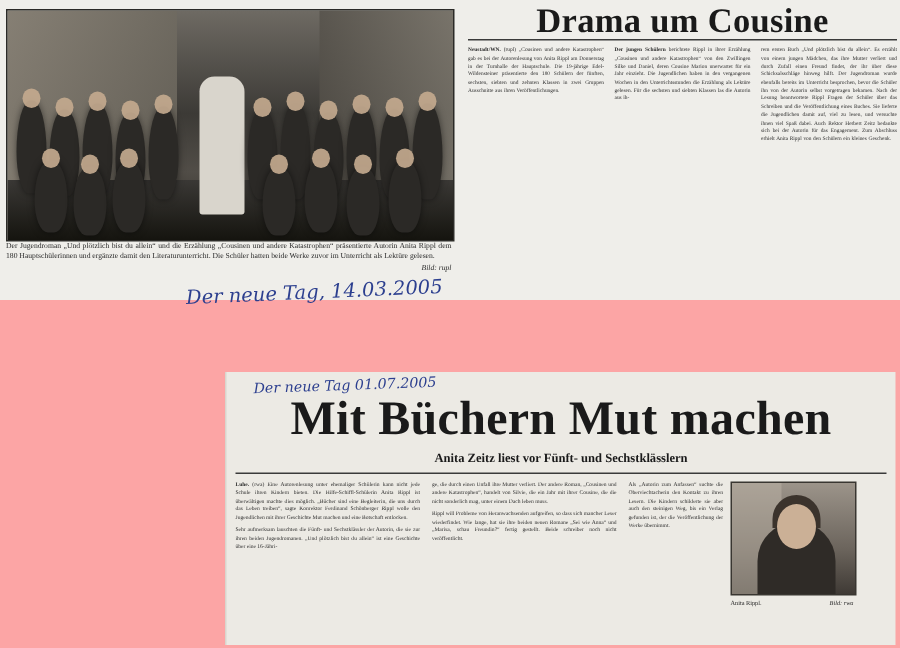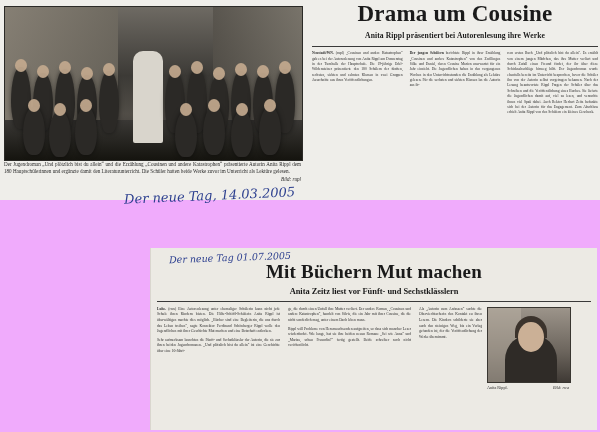"Drama um Cousine" .page { background: #f0abfc -> #fca5a5 }
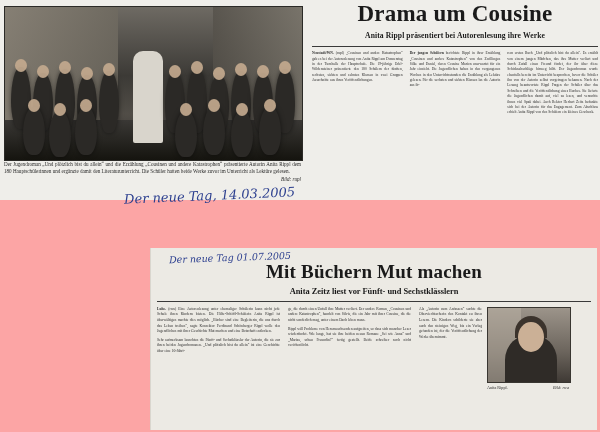"Anita Rippl präsentiert bei" div.sub { html: <div>Anita Rippl präsentiert bei Autorenlesung ihre Werke</div> -> none }
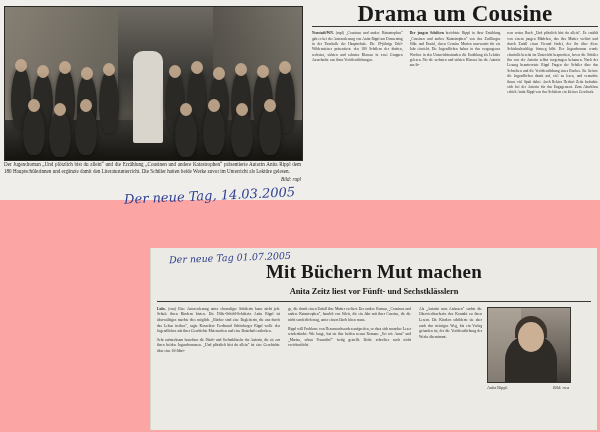"Mit Büchern Mut machen" .art2 h1 { font-size: 19px -> 32px }
